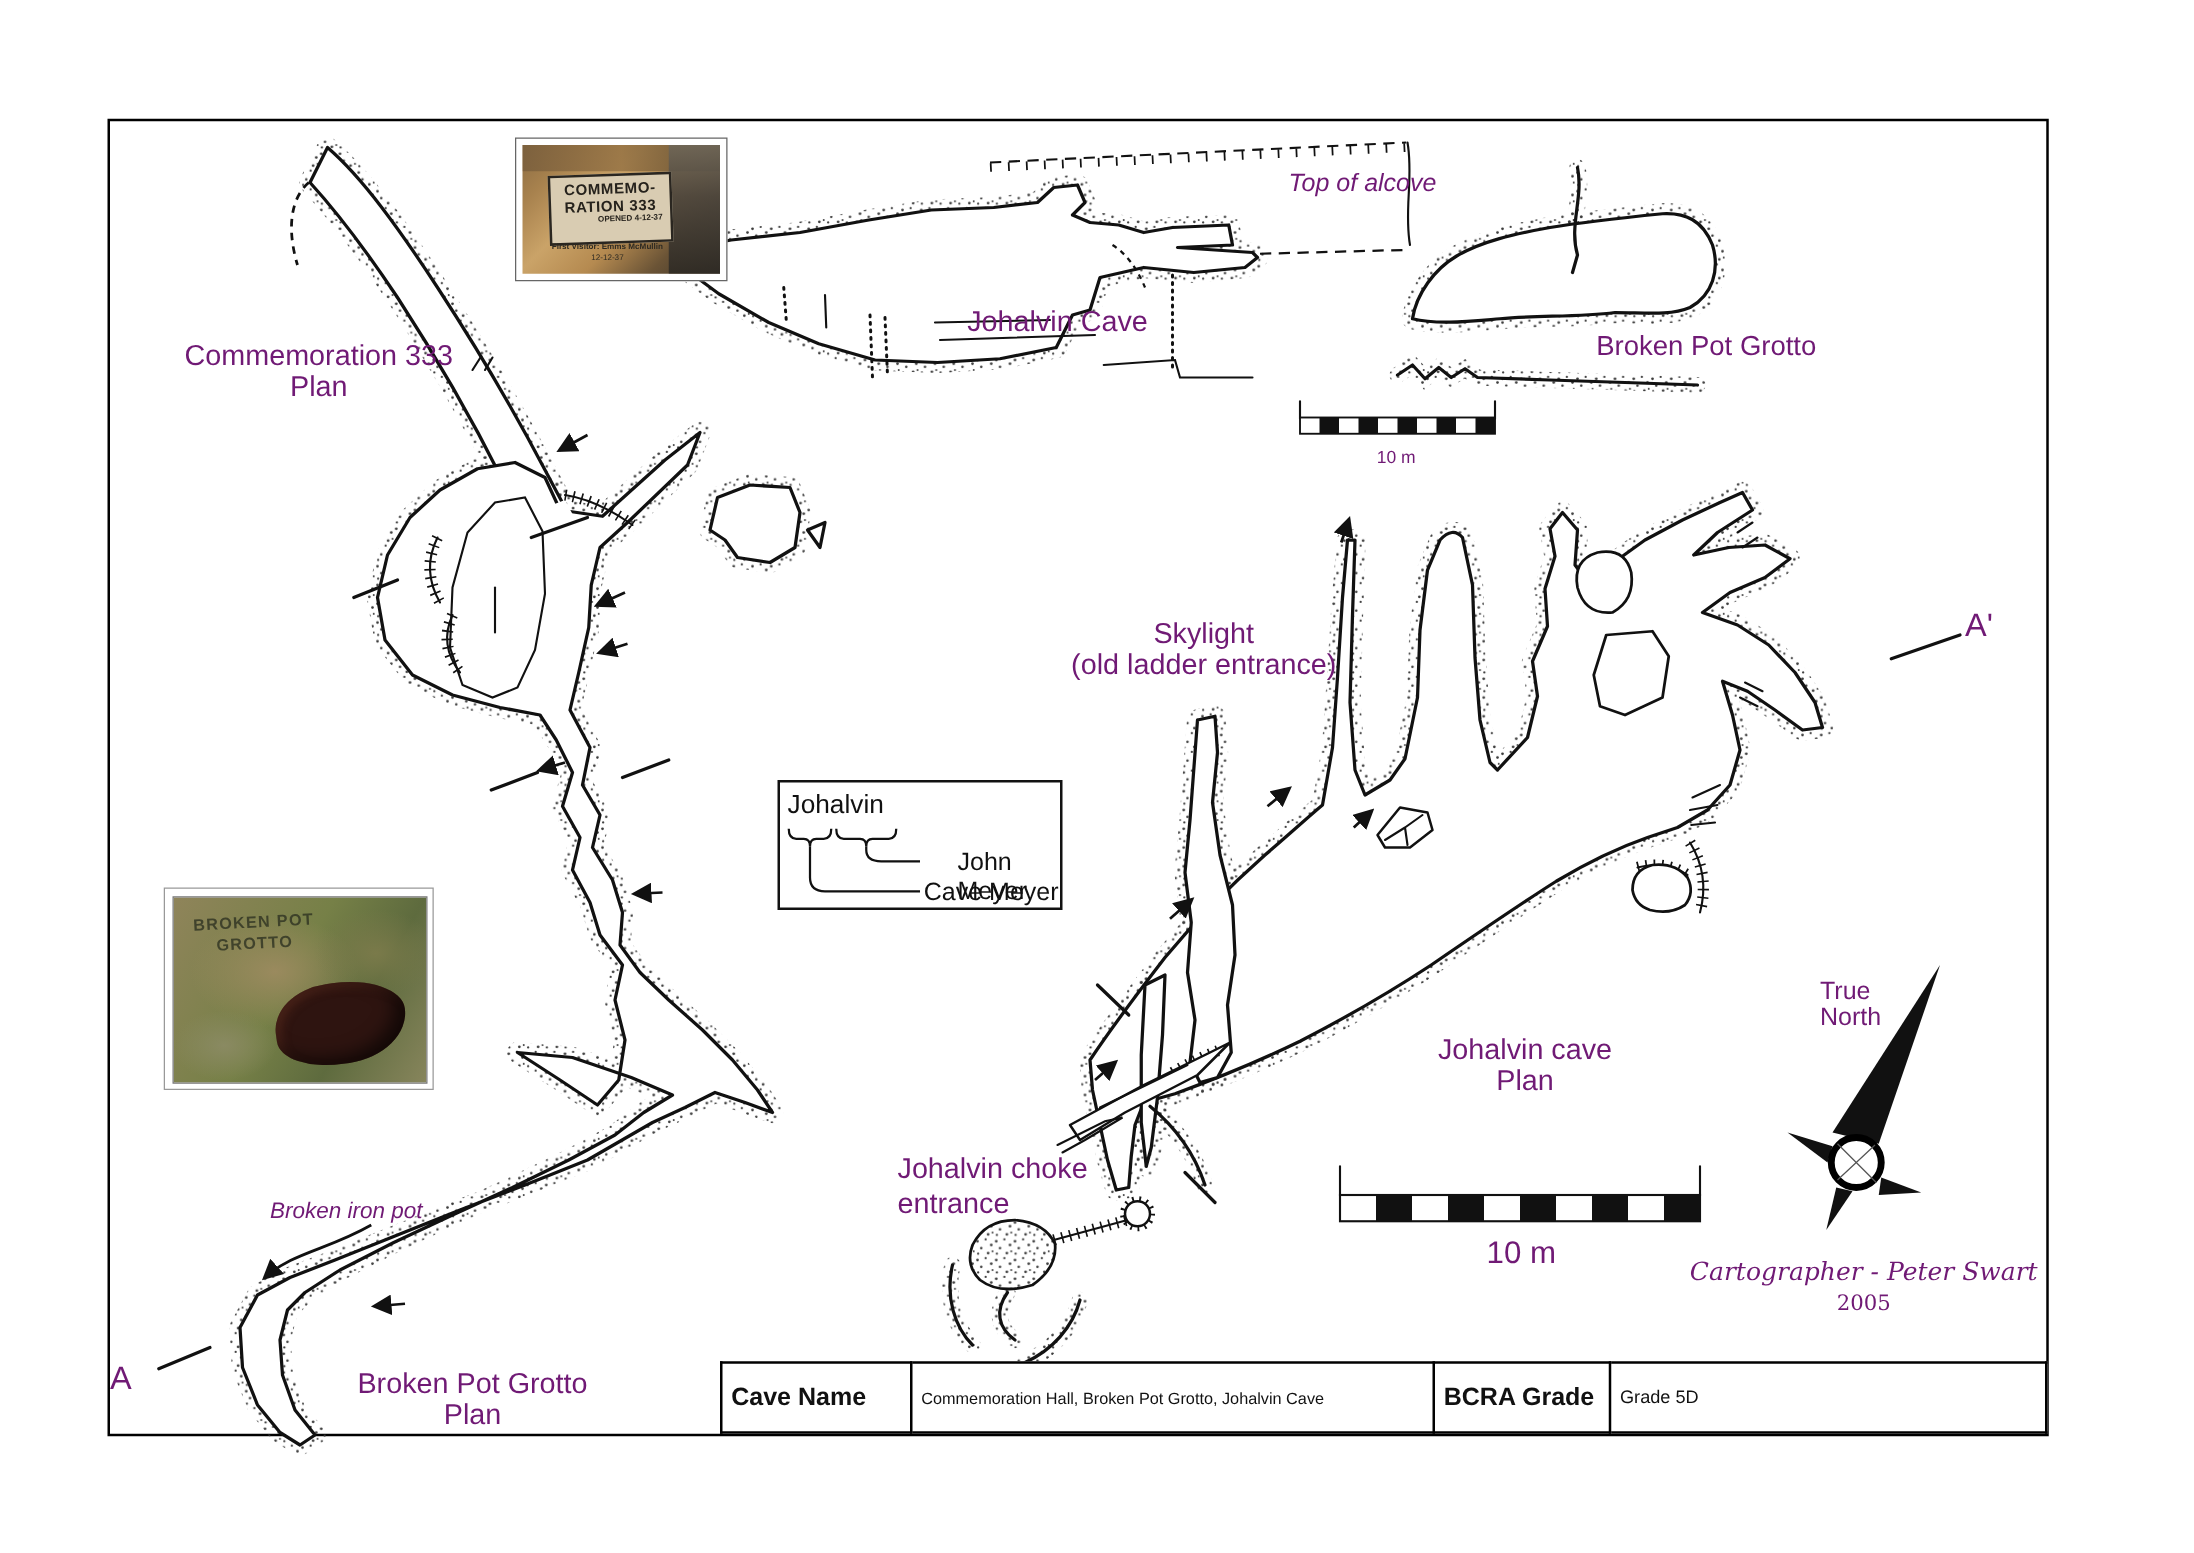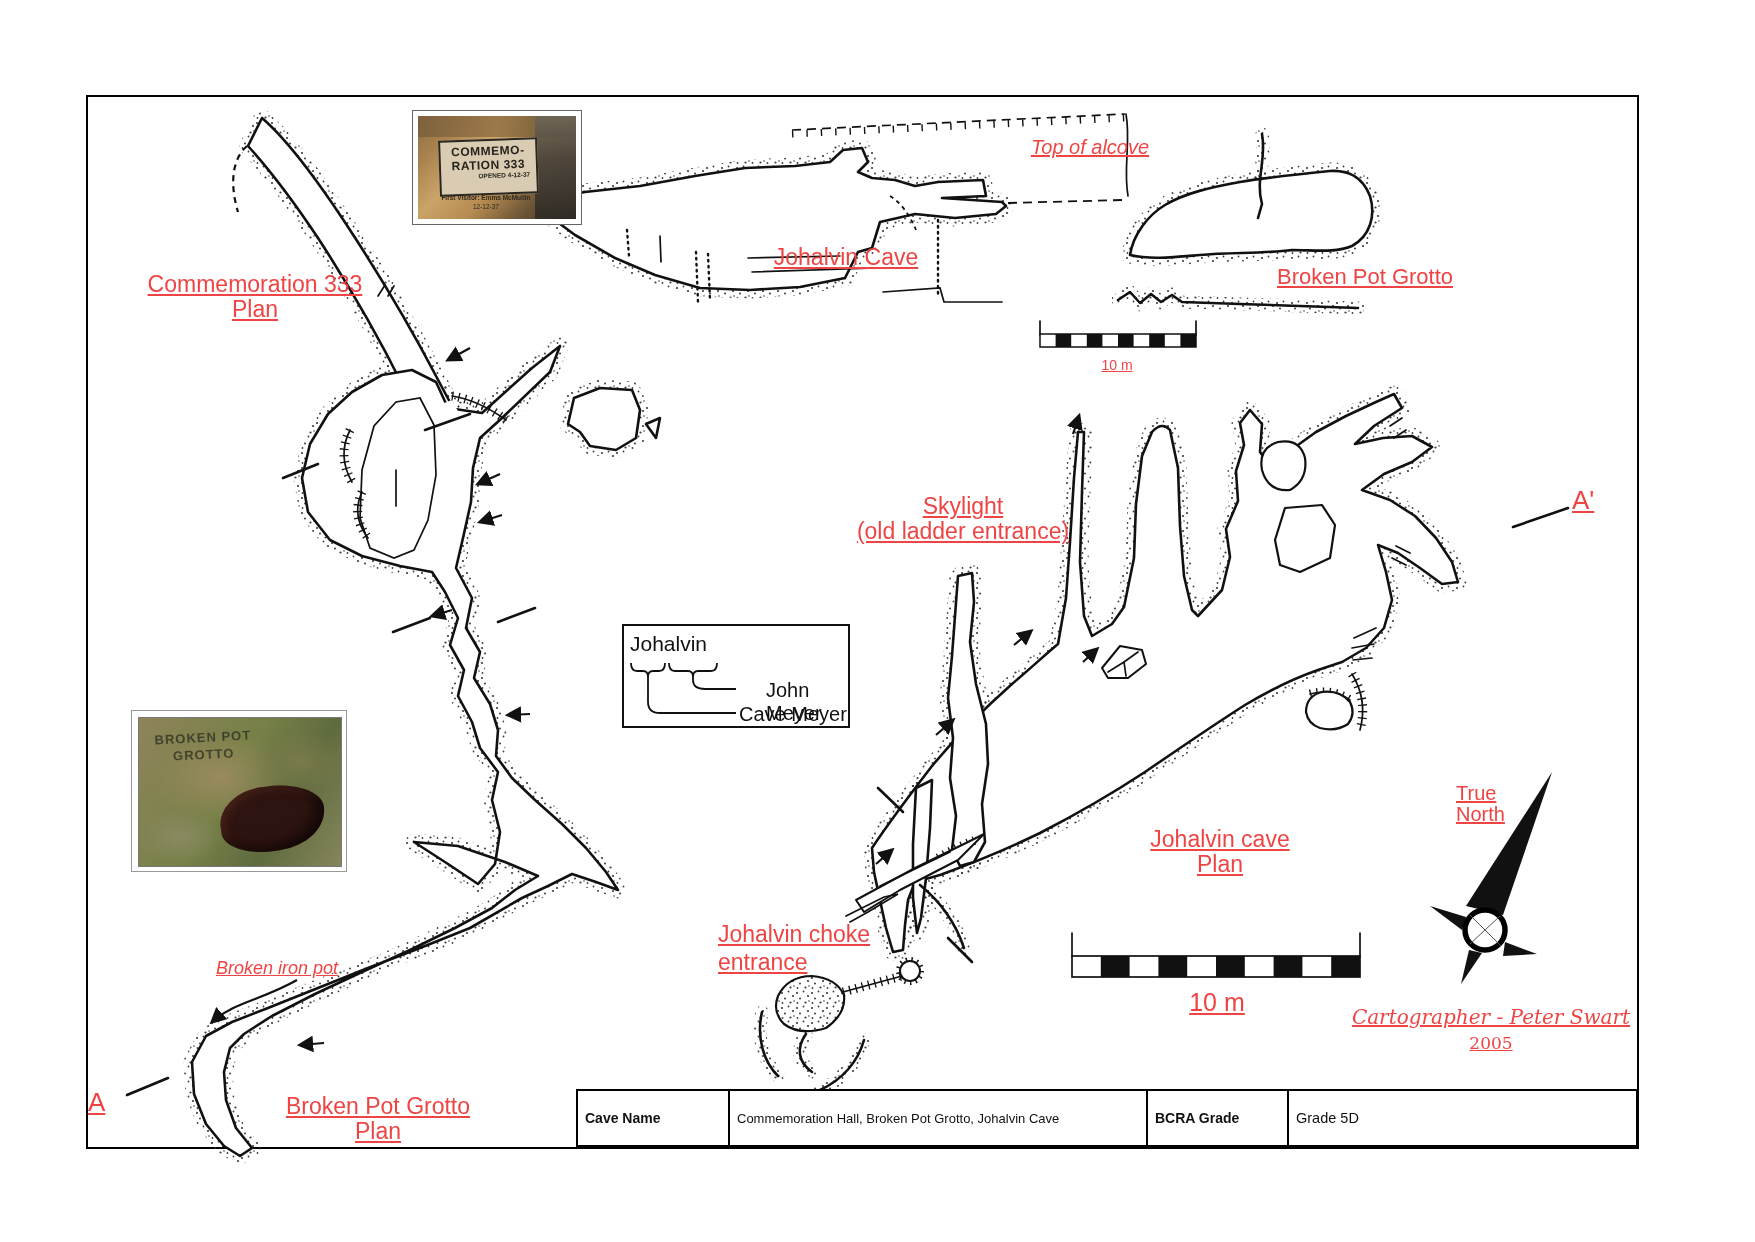"Top of alcove" .lbl { color: #ef4444 -> #701a75; text-decoration: underline -> none }
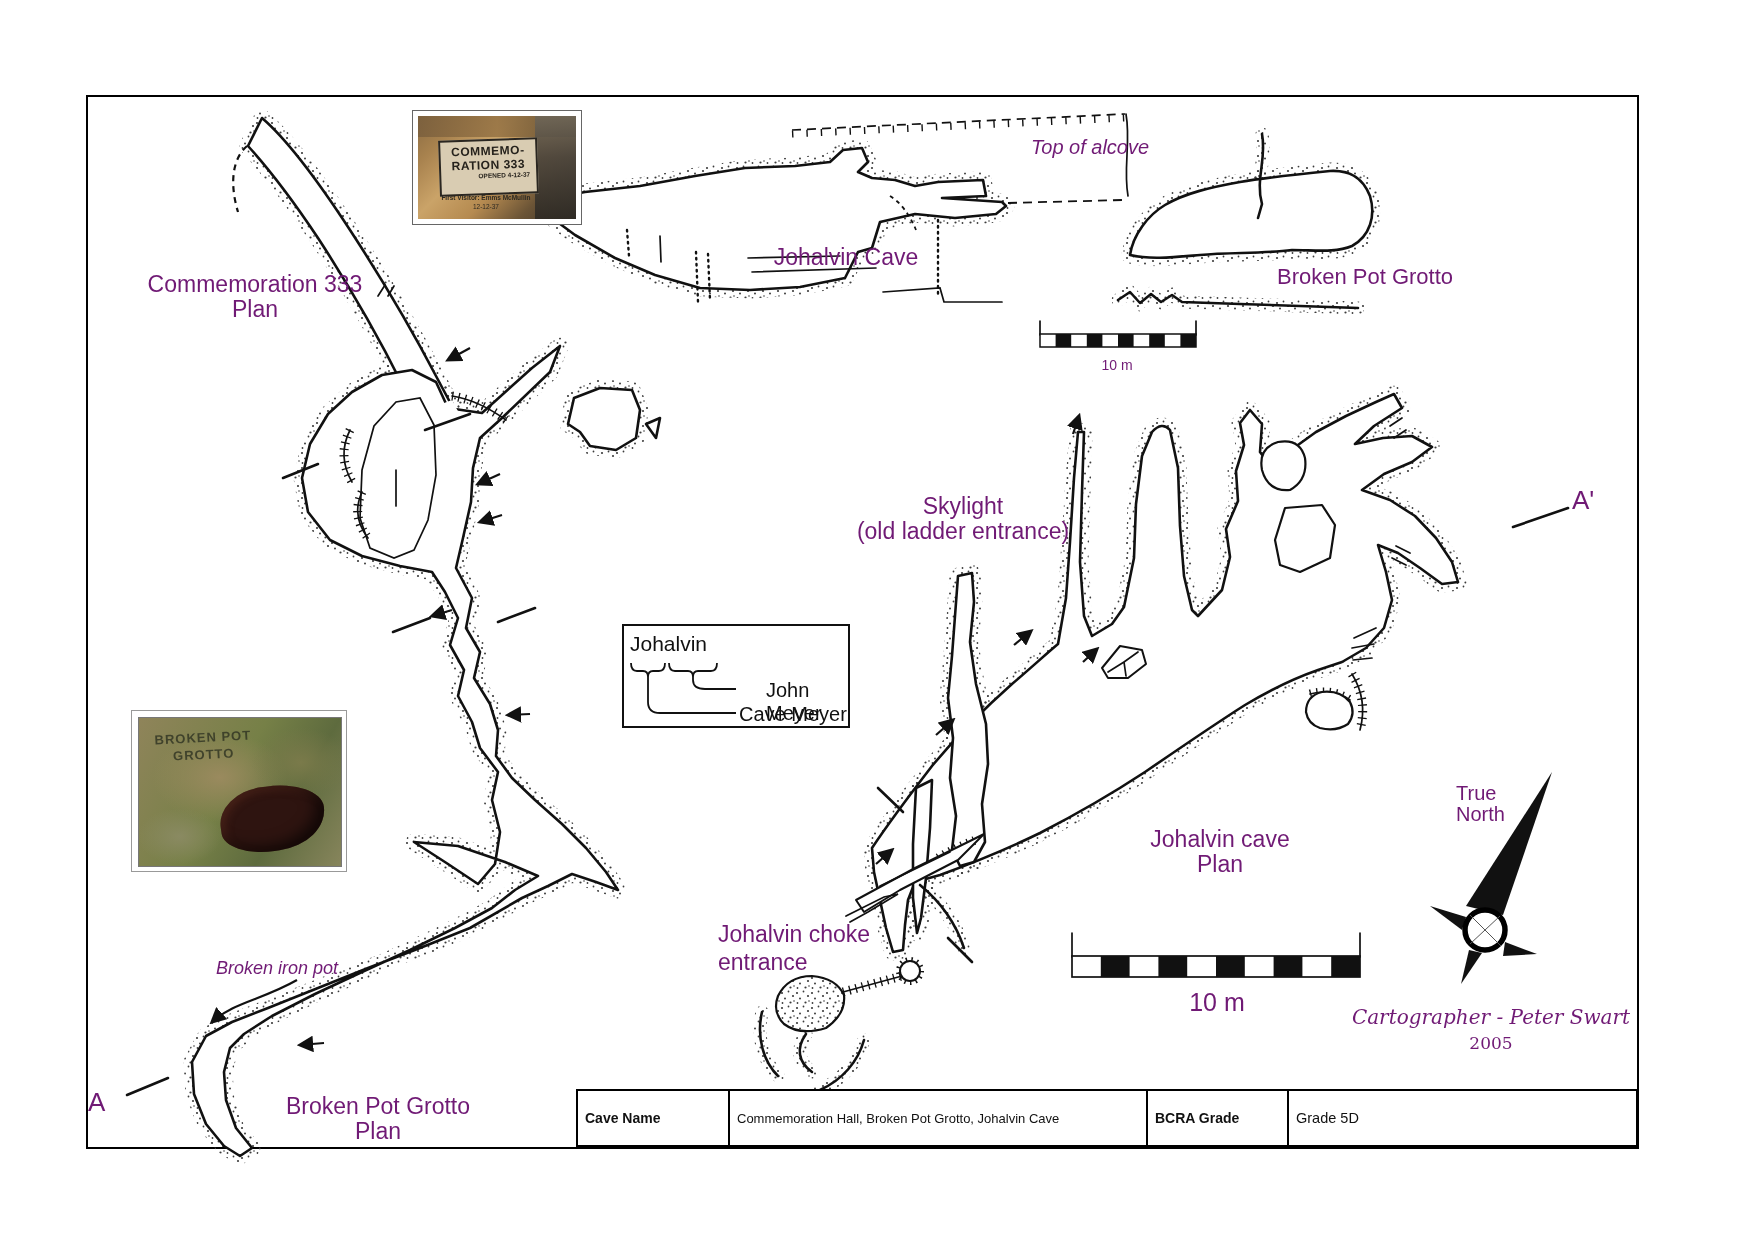"Cave Name" td.k { font-size: 14px -> 20px }
